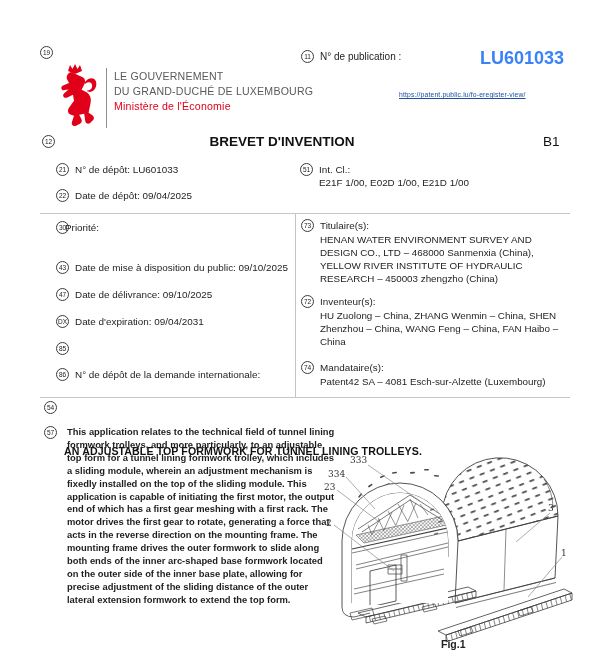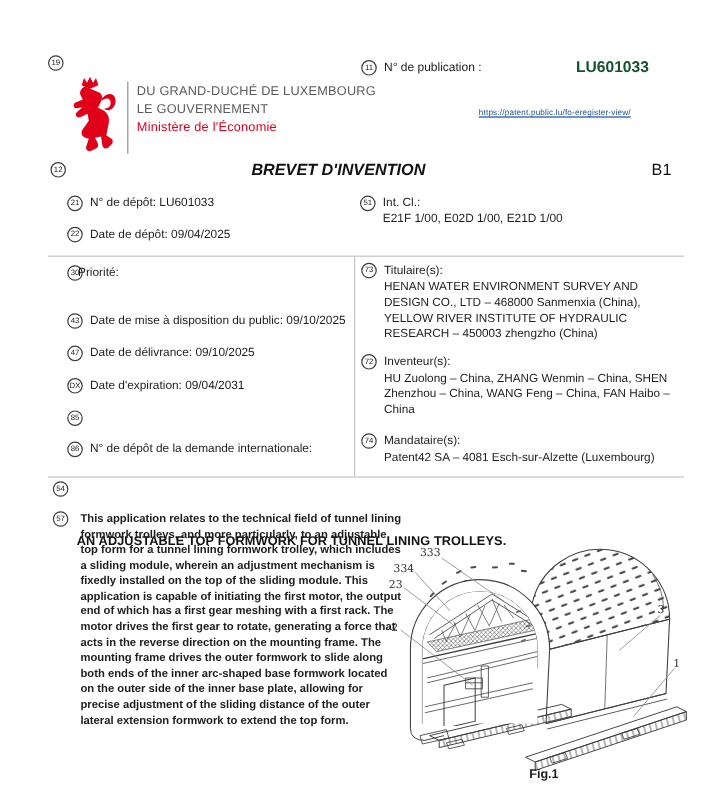"LU601033" .pub-number { color: #14532d -> #3b82f6; font-size: 13px -> 18px }
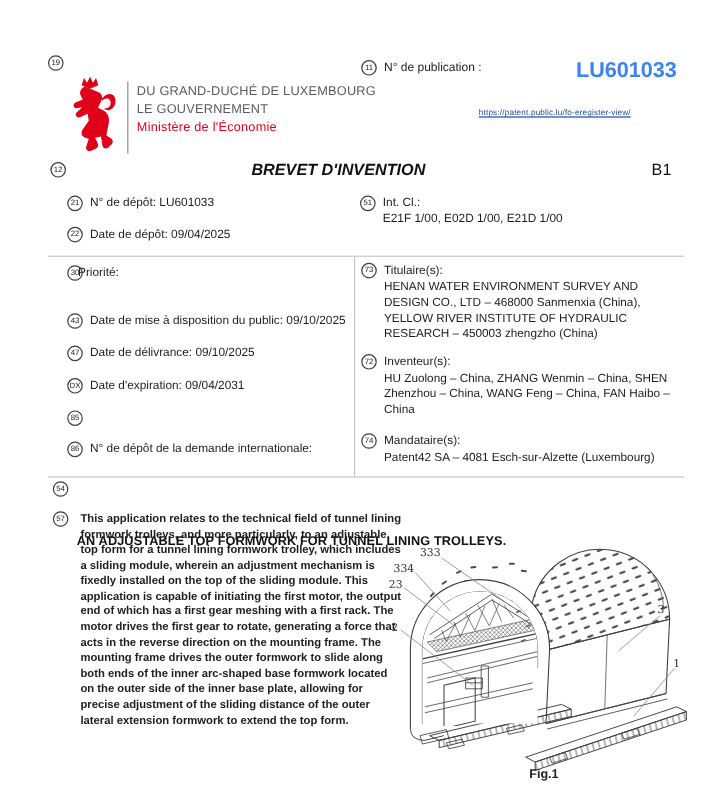"DU GRAND-DUCHÉ DE LUXEMBOURG" div { order: before "LE GOUVERNEMENT" -> after "LE GOUVERNEMENT" }
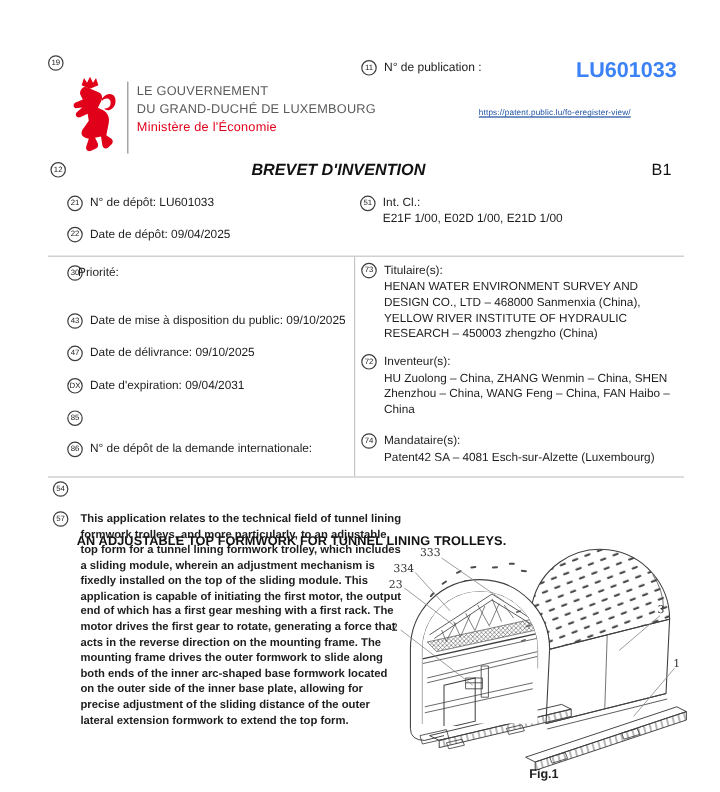"BREVET D'INVENTION" .doc-title { font-style: italic -> none }
